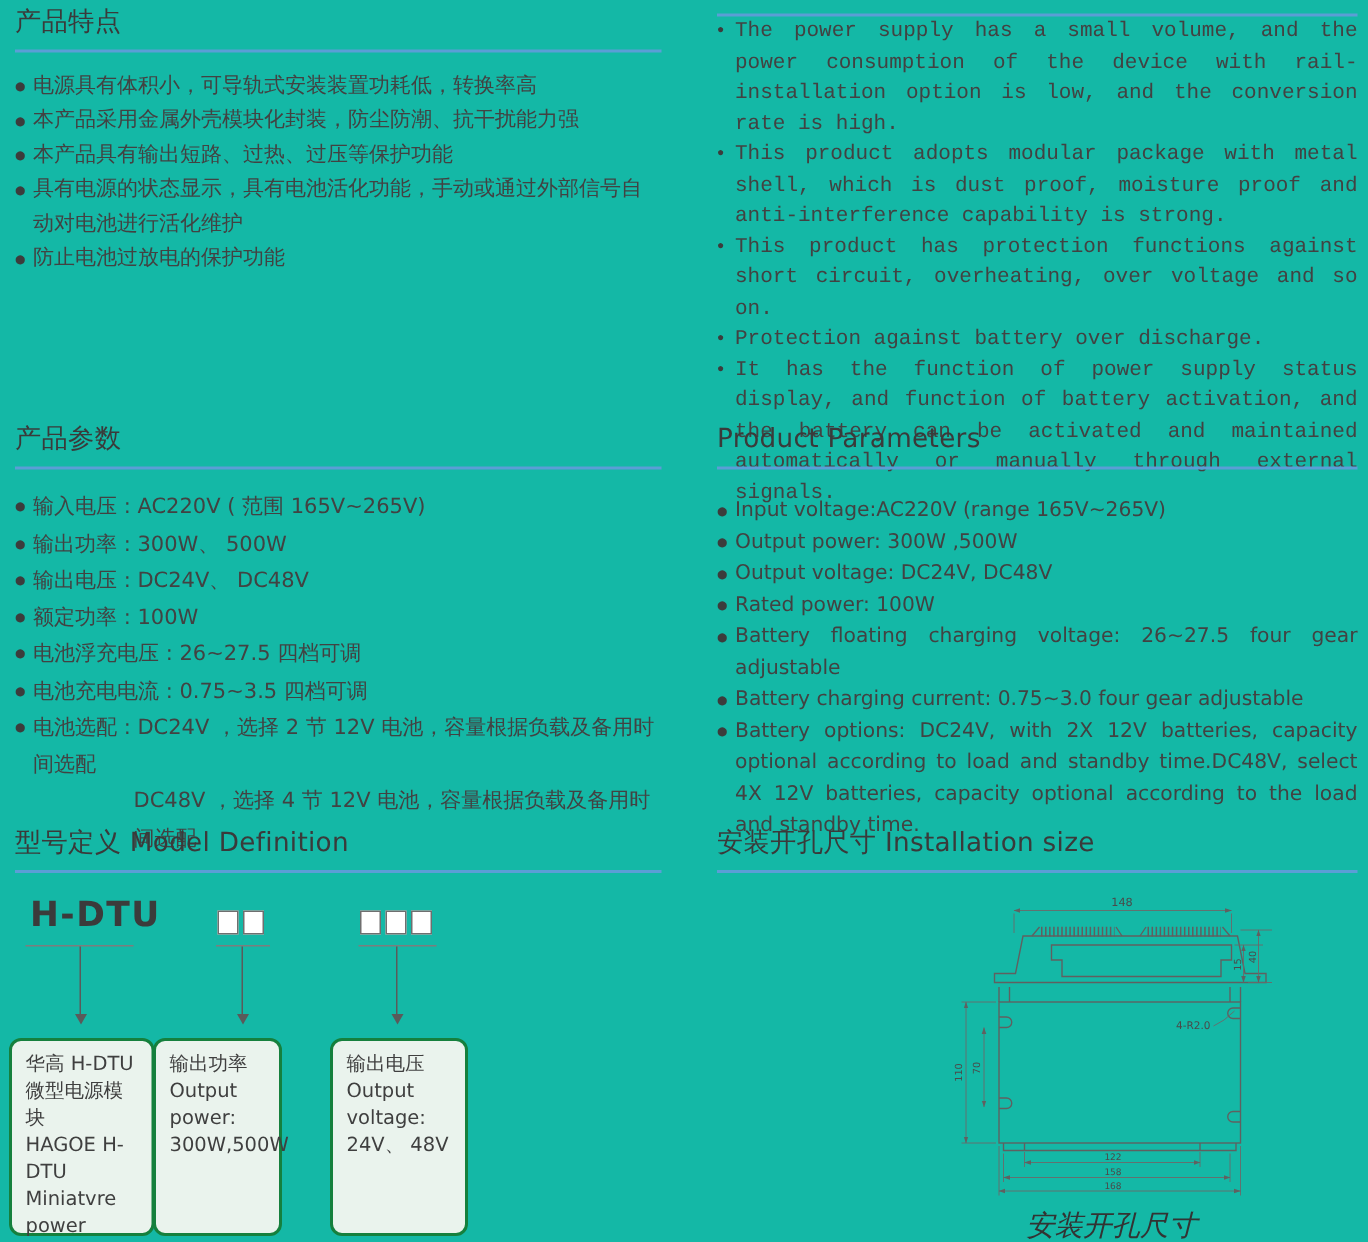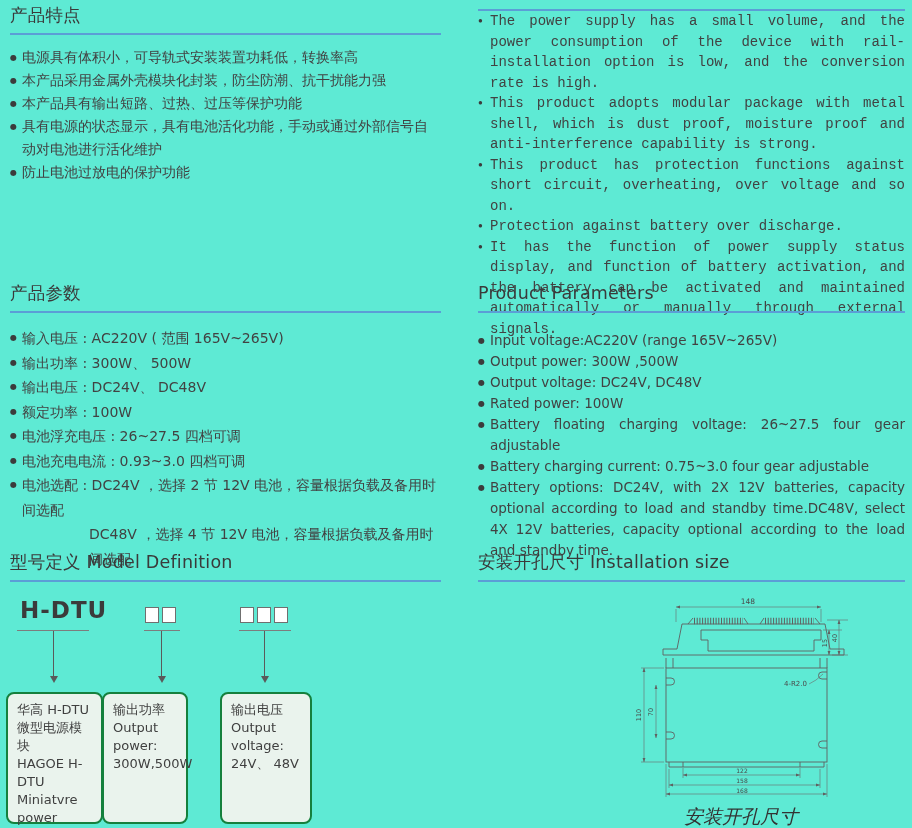"产品特点" .page { background: #5eead4 -> #14b8a6 }
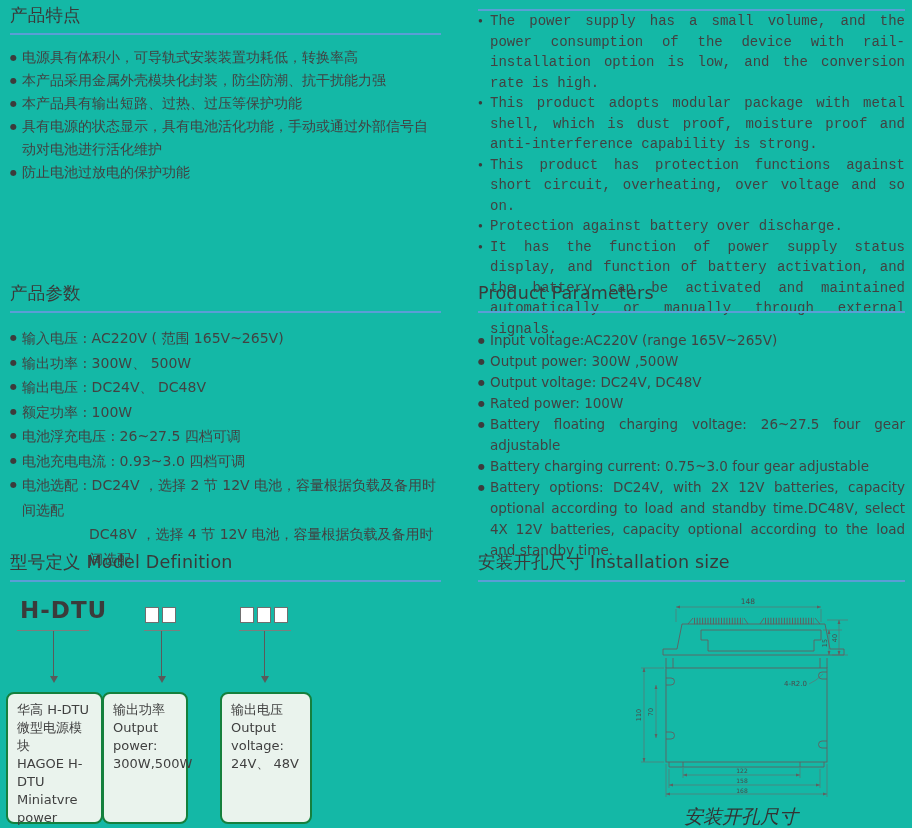"电池充电电流 : 0.93~3.0 四档可调" span.bi-t { text: 0.93~3.0 -> 0.75~3.5 }
